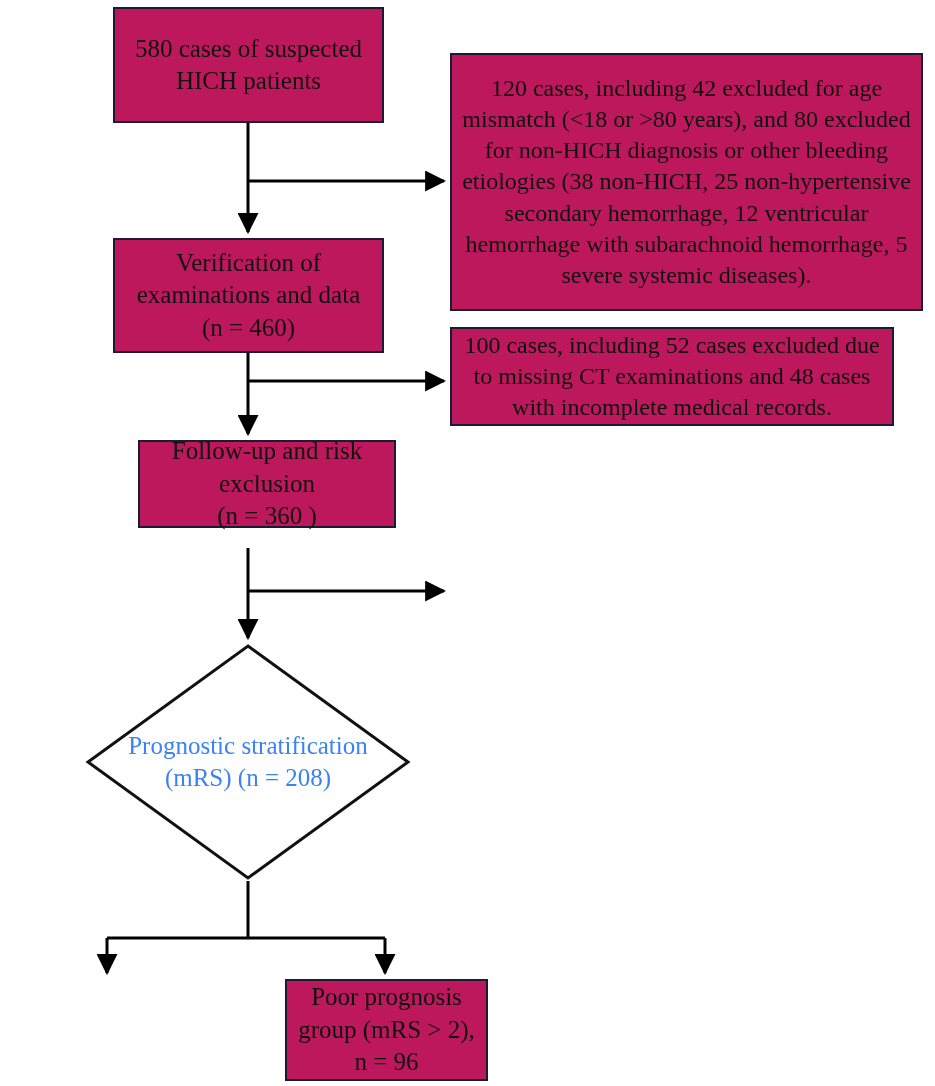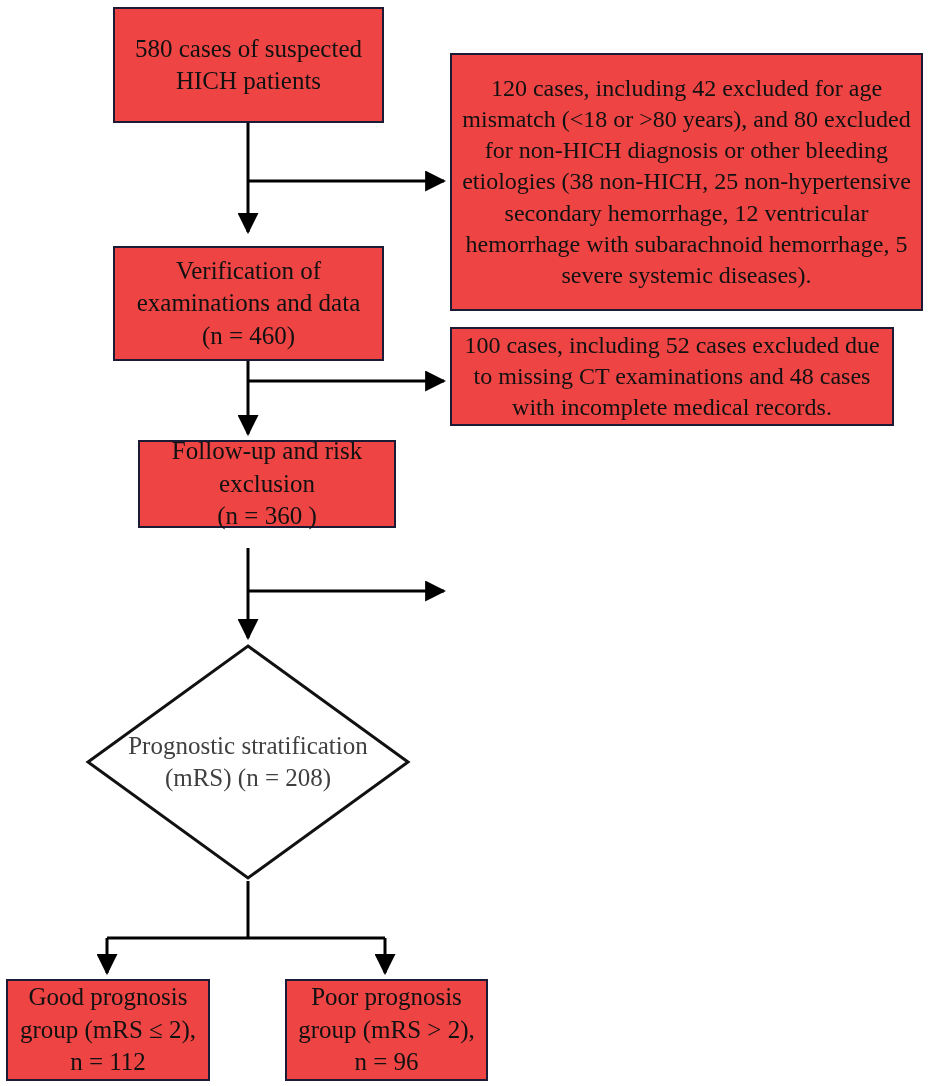"580 cases of suspected" .node { background: #ef4444 -> #be185d }
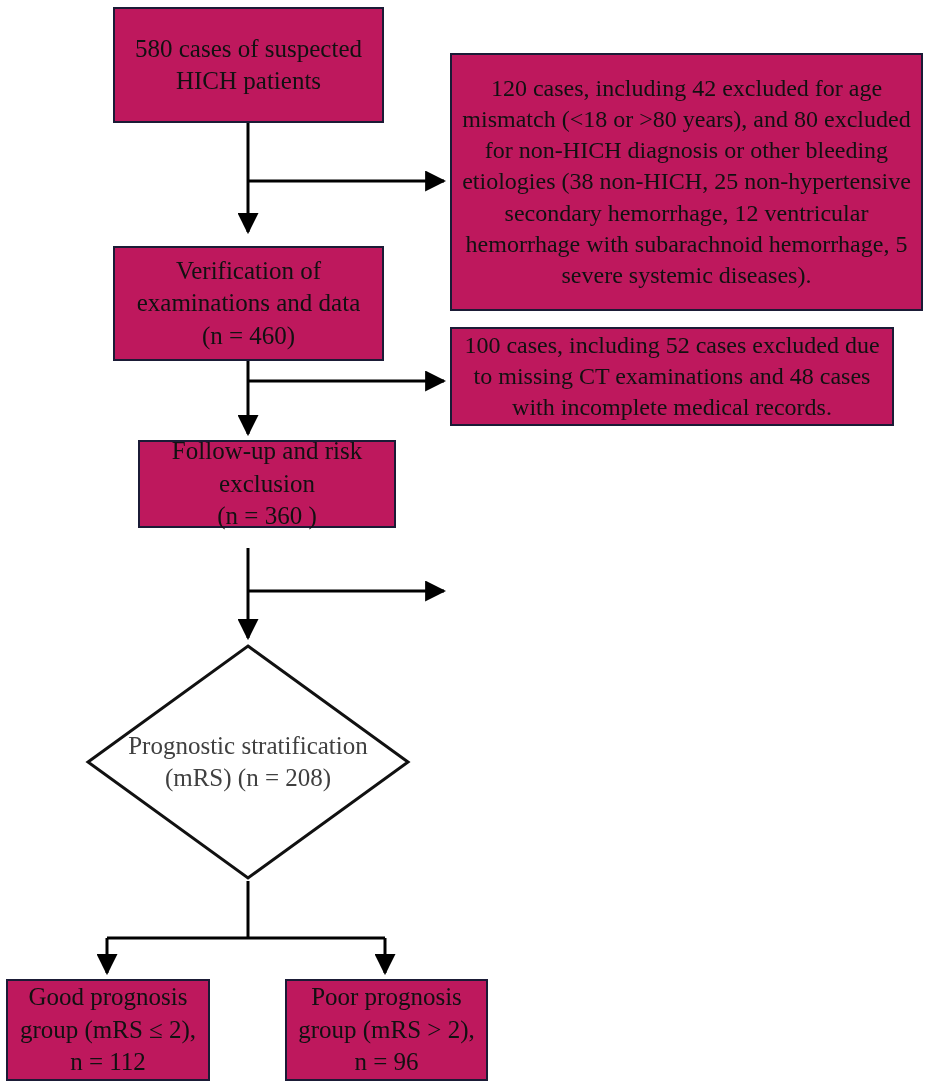"Verification of" #node-verify { margin-top: 8px -> none }
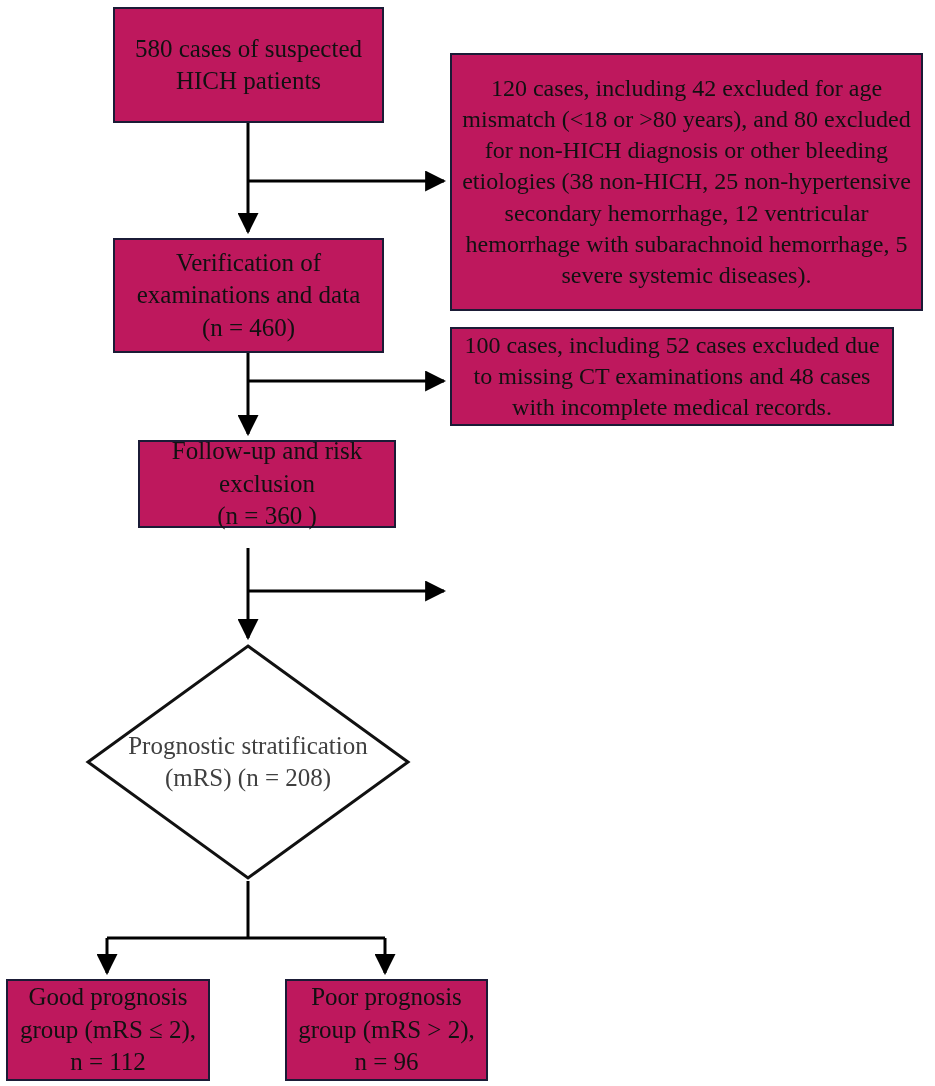"Prognostic stratification" #diamond-label { color: #404040 -> #3b82f6 }
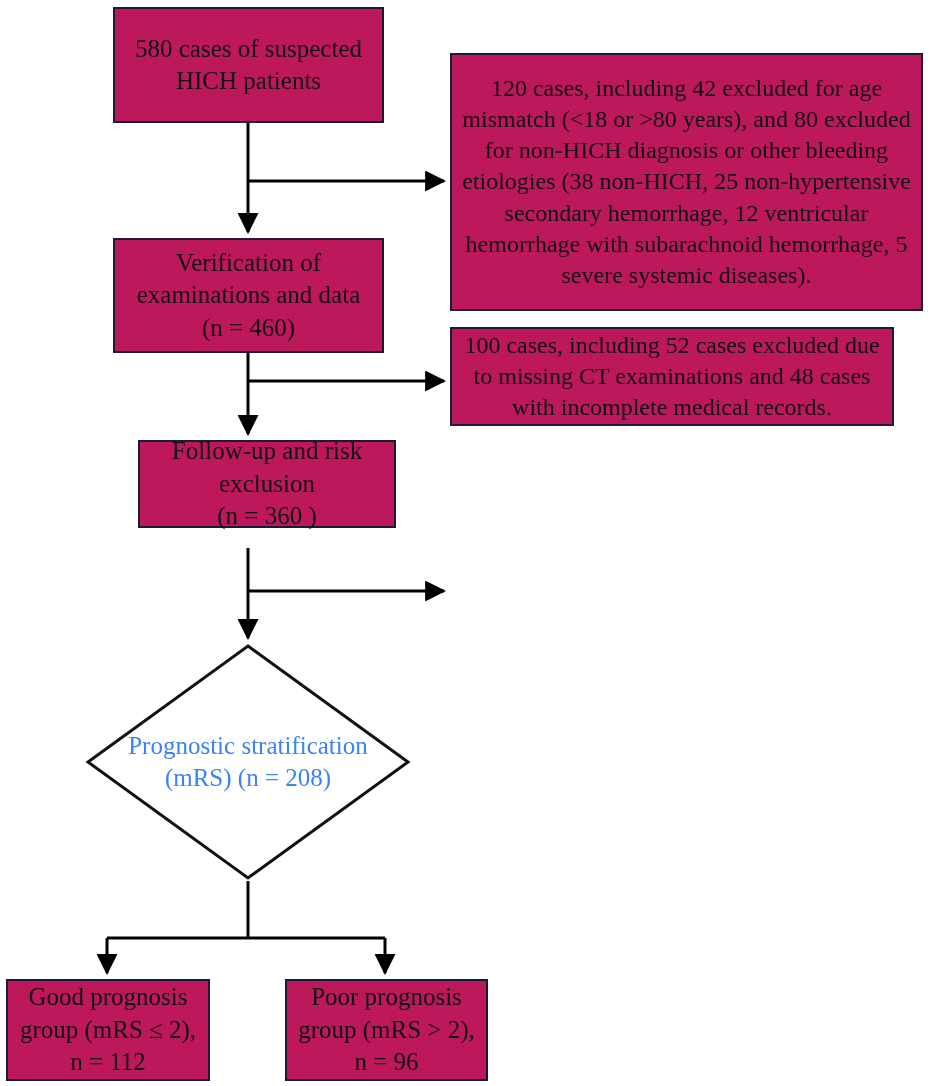"Good prognosis" div.node { html: <div> <span>Good prognosis group (mRS ≤ 2), n = 112</span> </div> -> none }
